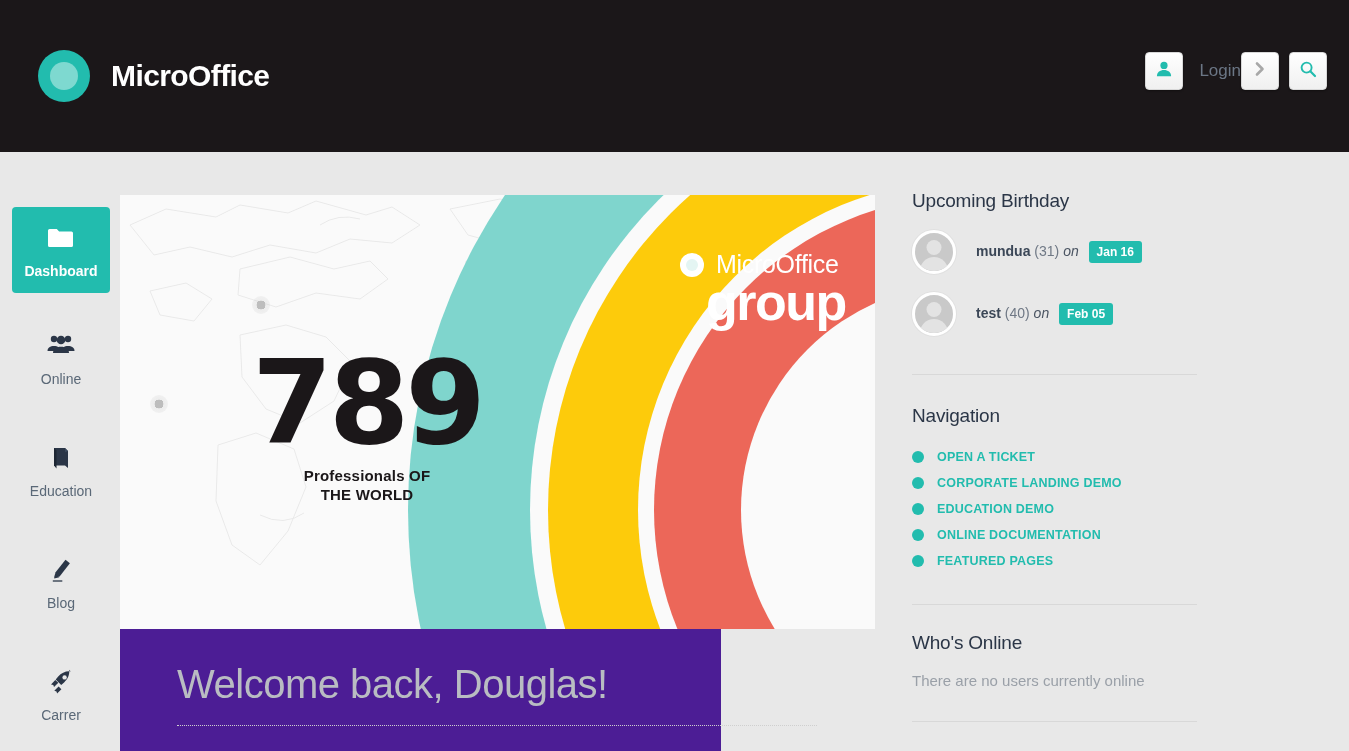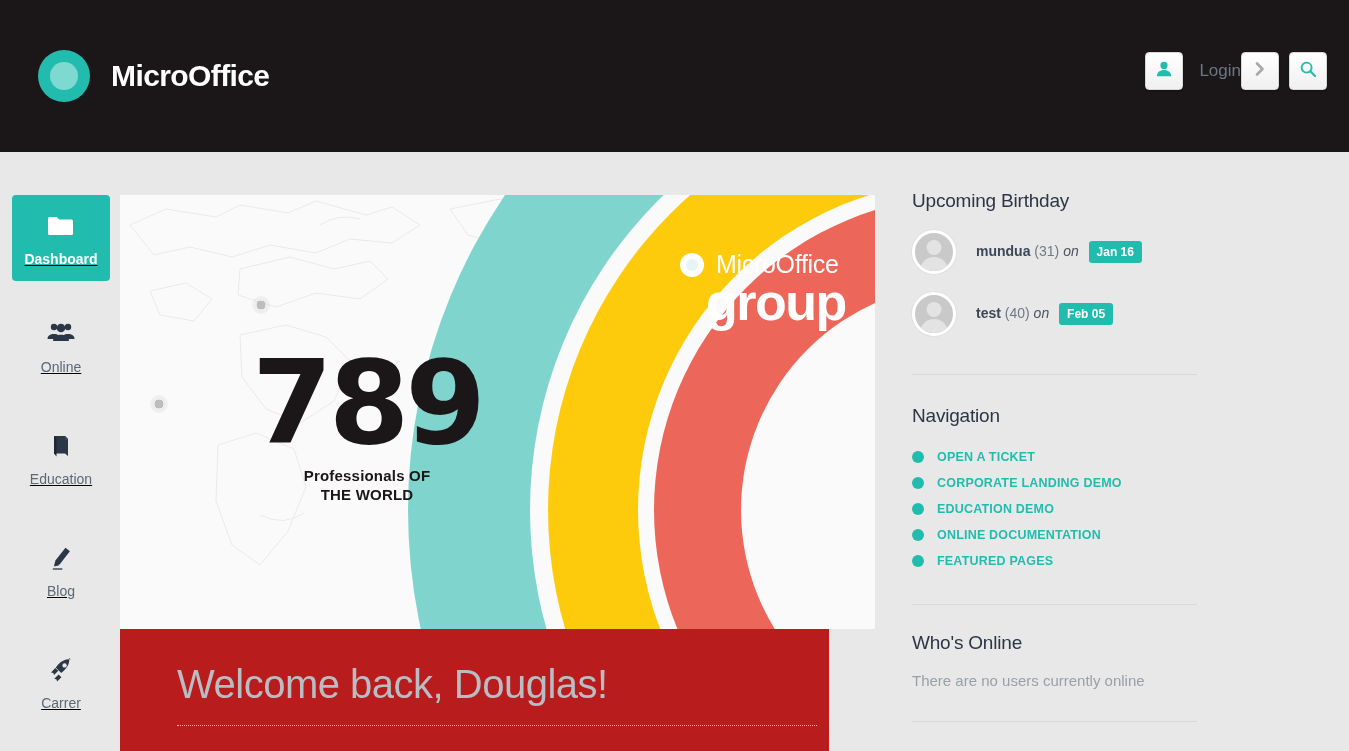"Dashboard" .side-item { margin: 0 auto 30px auto -> 12px auto 30px auto; text-decoration: underline -> none }
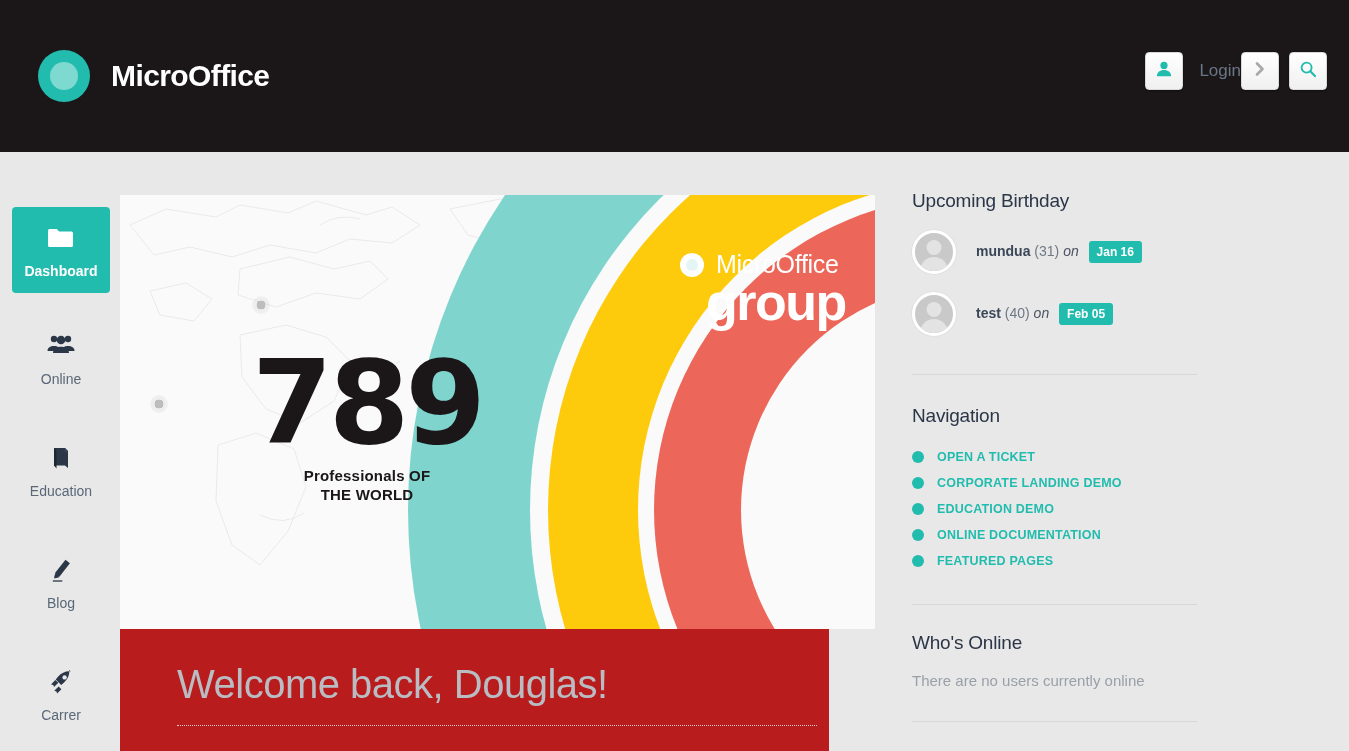"Welcome back, Douglas!" #welcome-panel { background: #b91c1c -> #4c1d95; width: 709px -> 601px }
